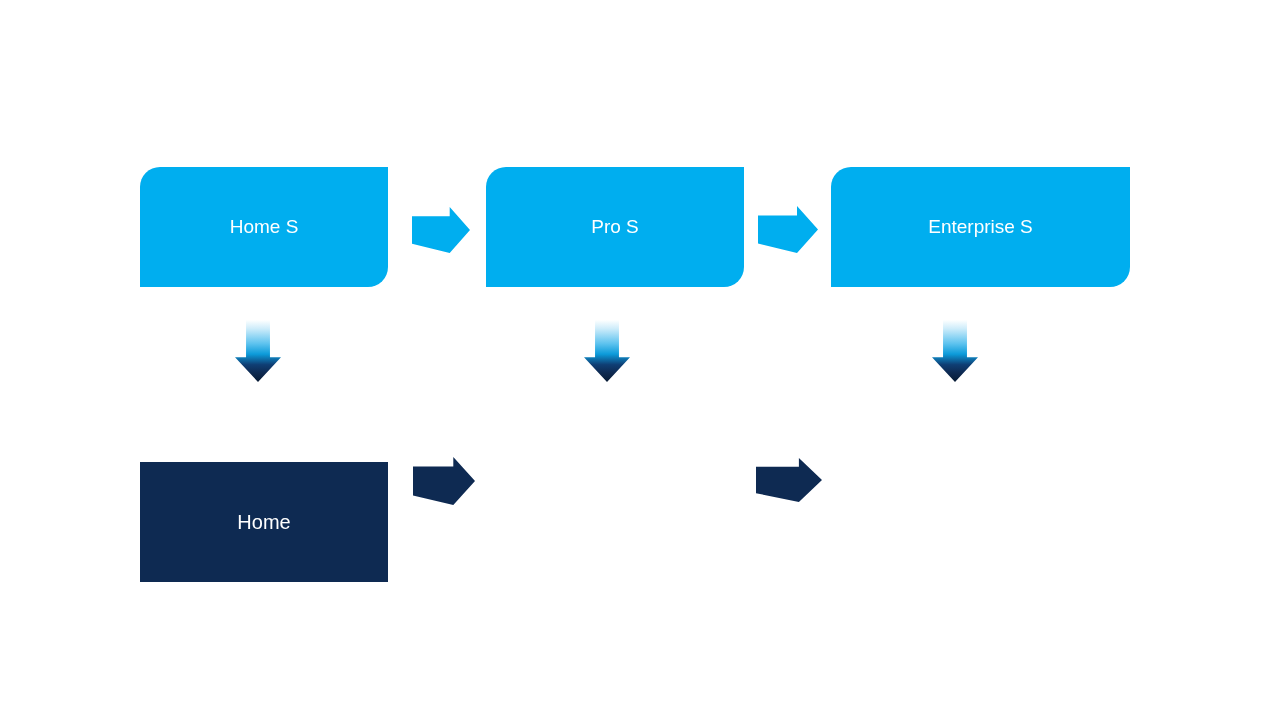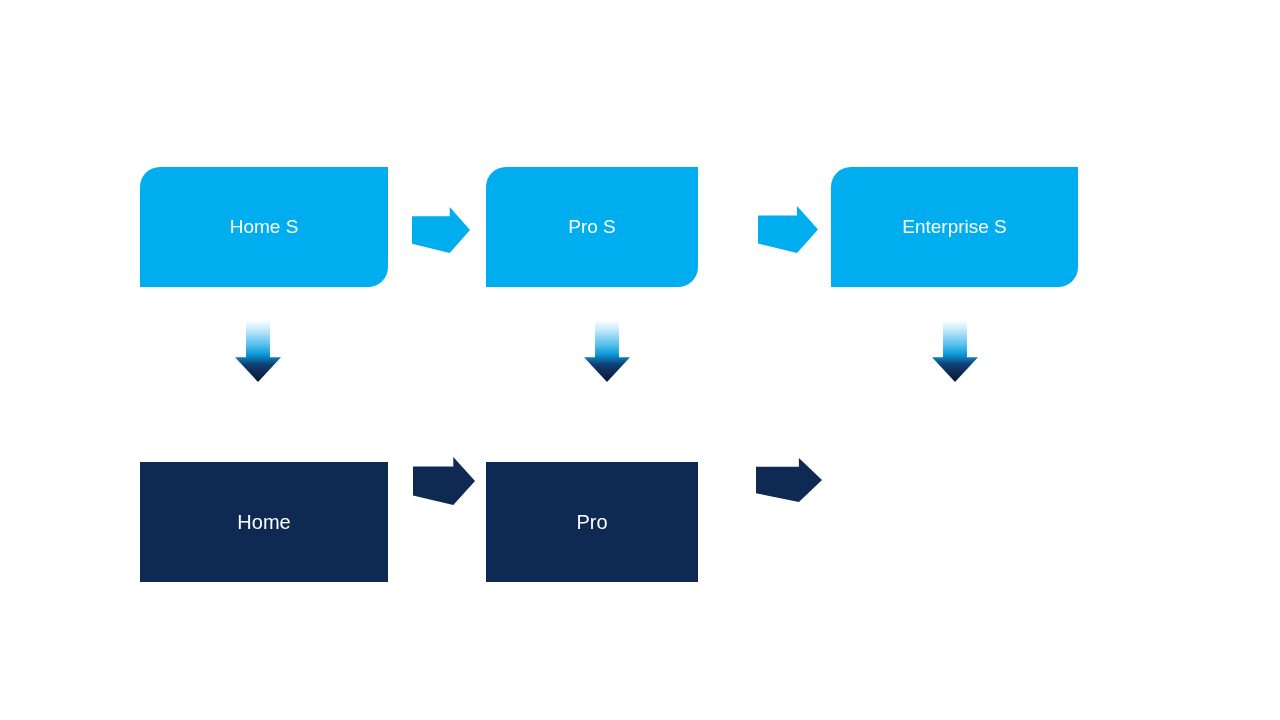"Pro S" .col-2 { width: 212px -> 258px }
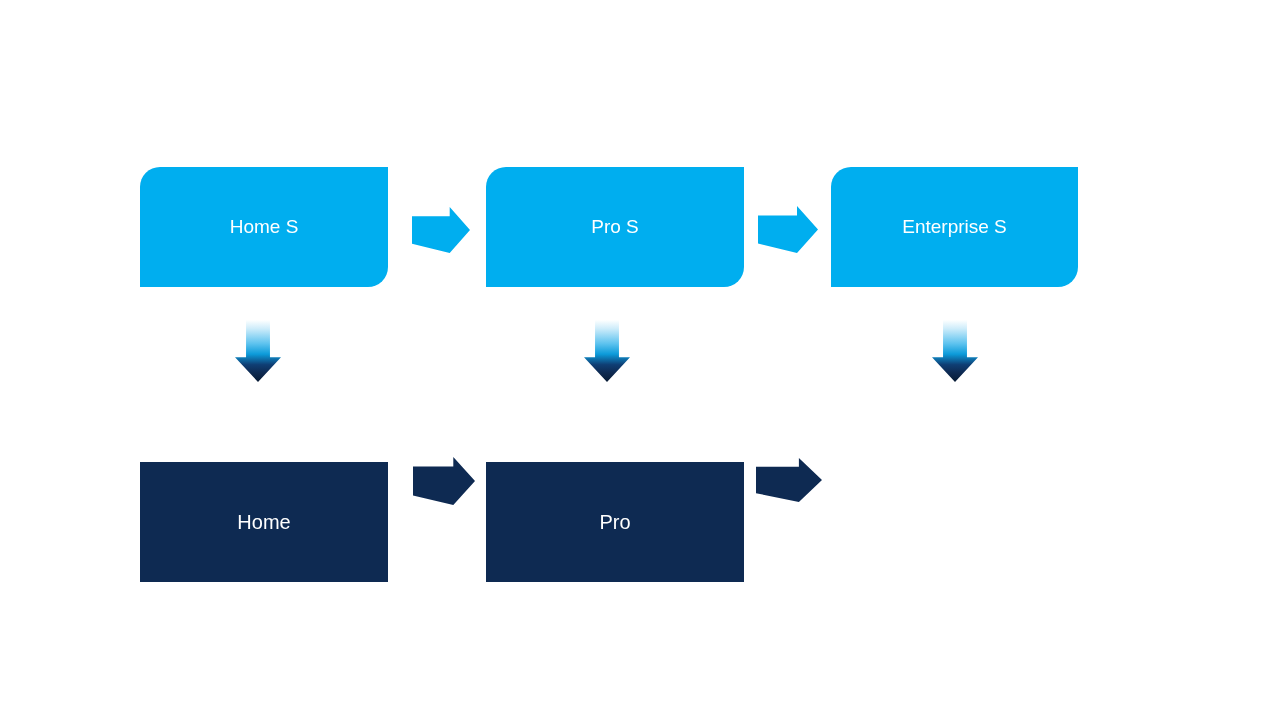"Enterprise S" .col-3 { width: 247px -> 299px }
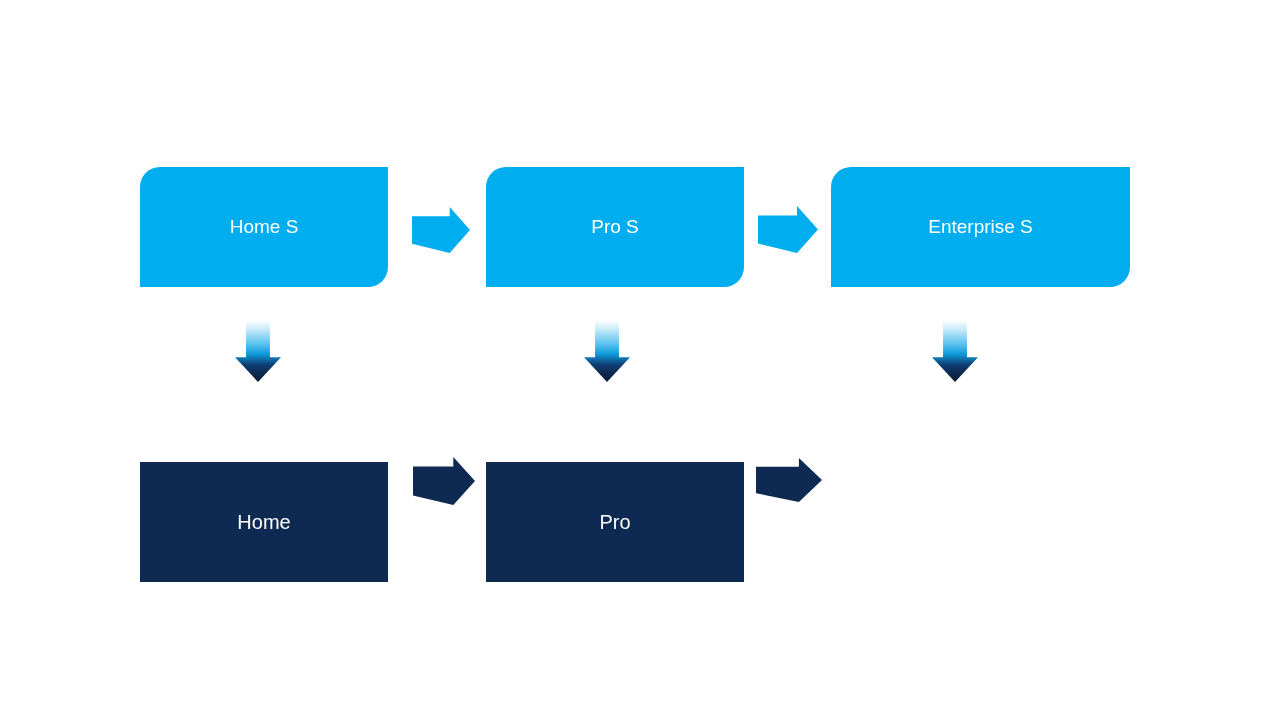"Pro" div.box { html: <div> <span>Pro</span> </div> -> none }
